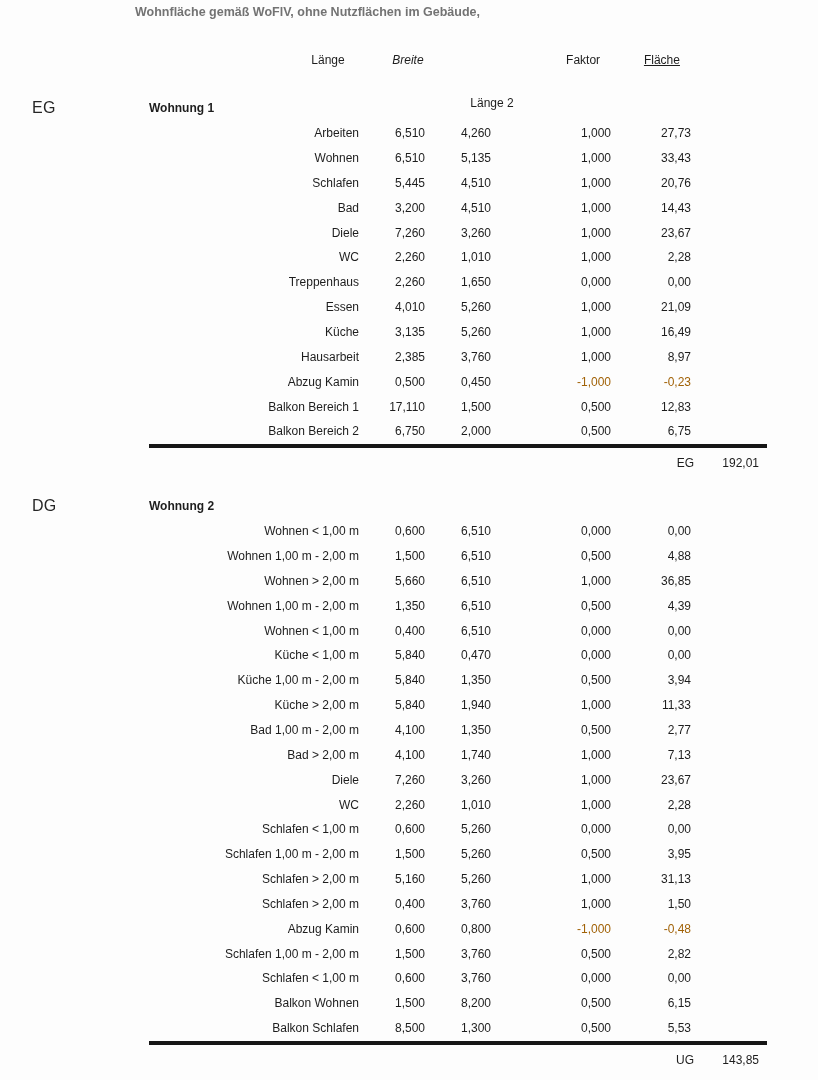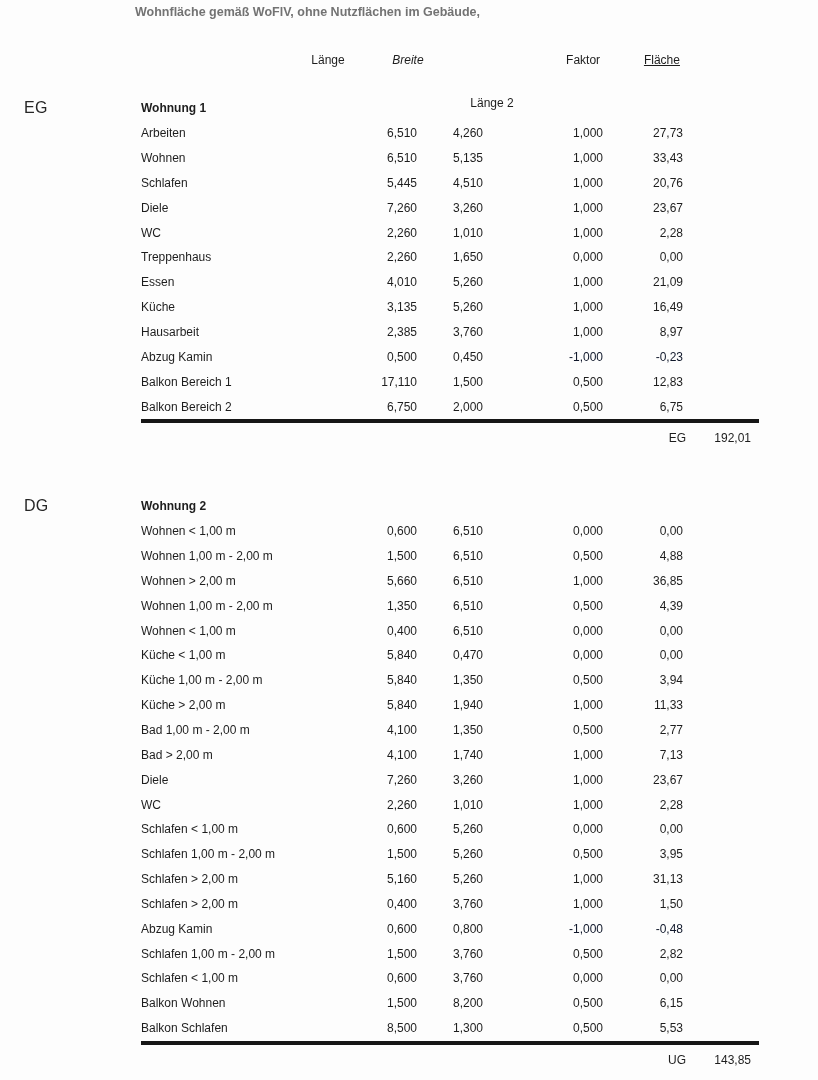"EG" .section { left: 141px -> 149px }
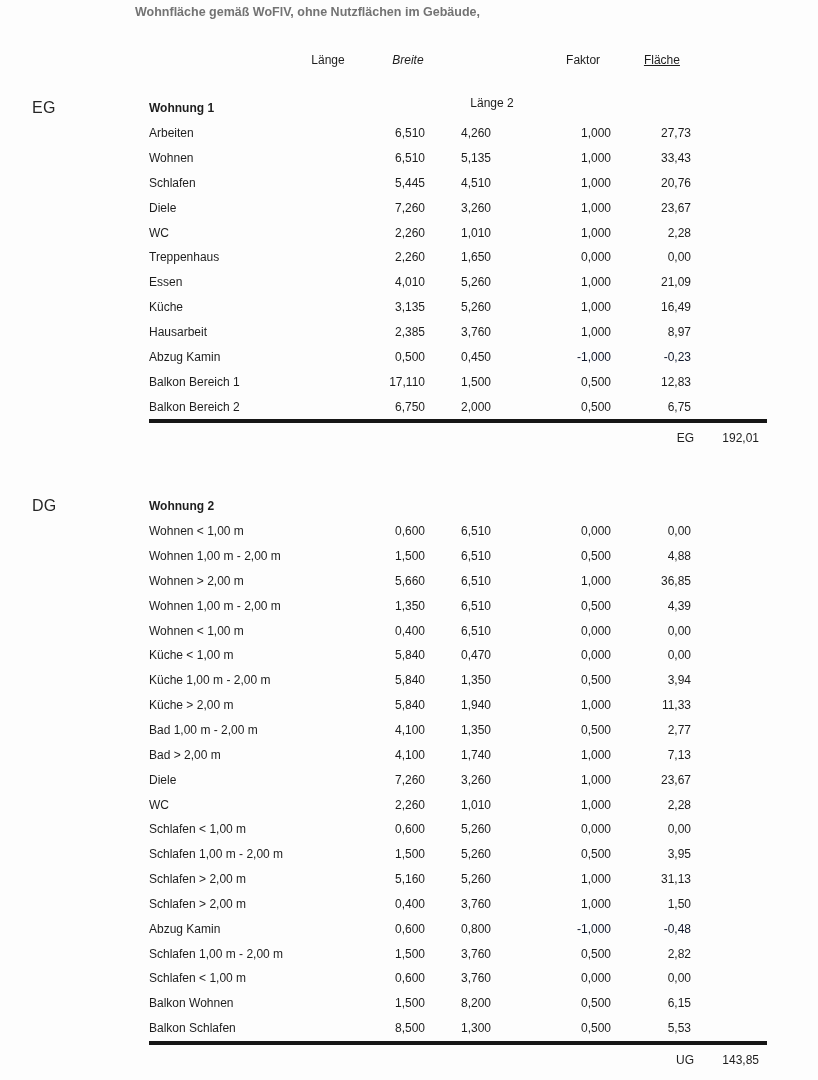"Arbeiten" .c-label { text-align: left -> right }
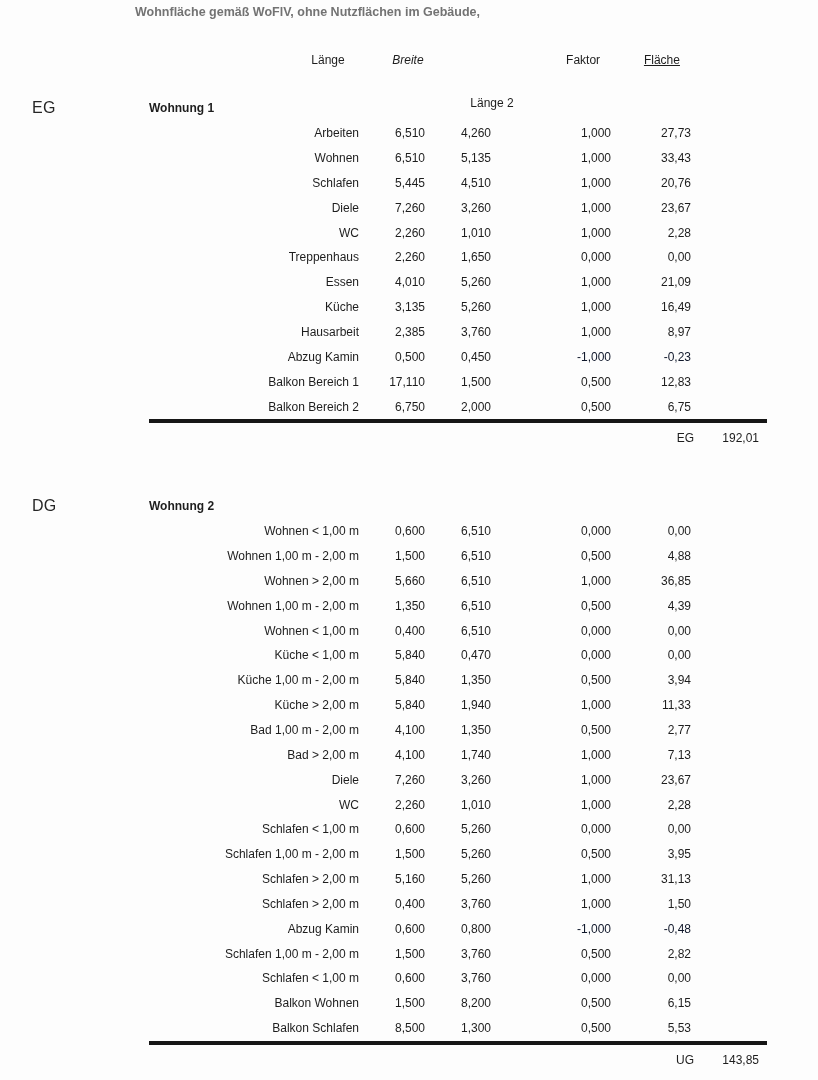"Bad" tr { html: none -> <tr> <td>Bad</td> <td>3,200</td> <td>4,510</td> <td></td> <td>1,000</td> <td>14,43</td> </tr> }
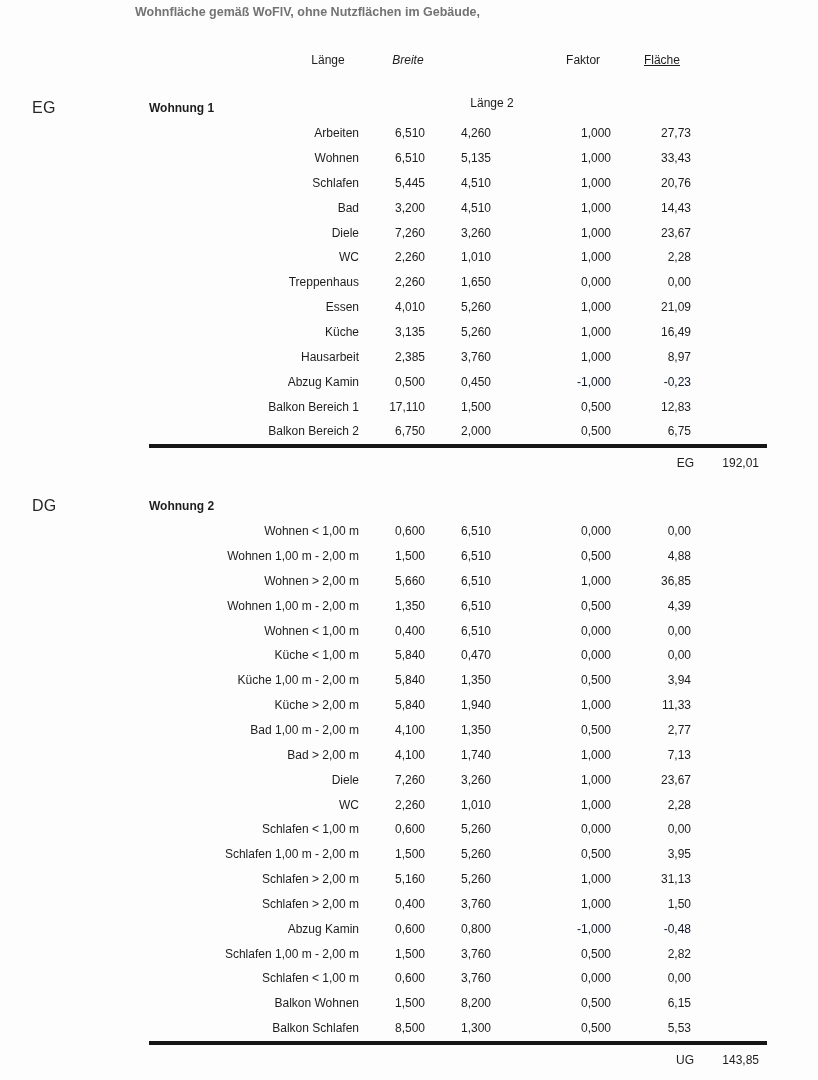"-1,000" tr.negative .c-faktor, tr.negative .c-flaeche { color: #0f172a -> #a16207 }
